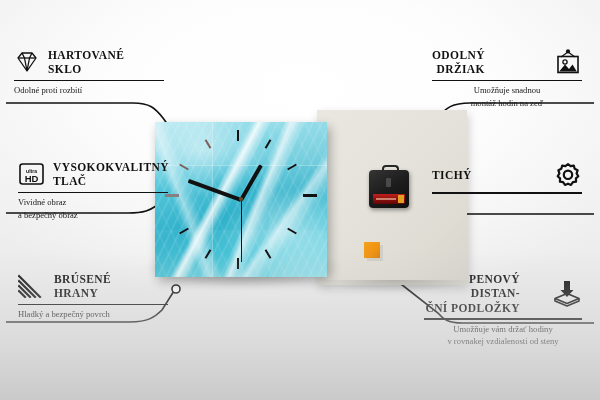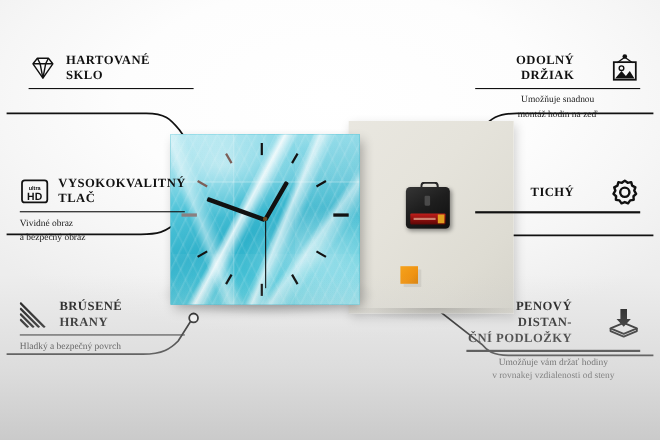"HARTOVANÉ" div.feature { left: 26px -> 14px }
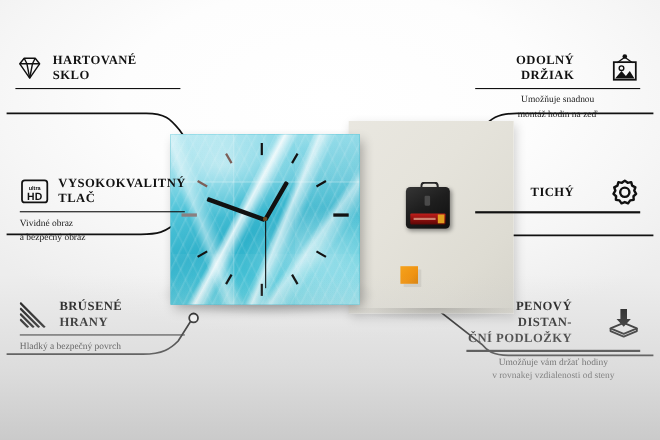"ODOLNÝ" .feature.right .head { justify-content: flex-end -> space-between }
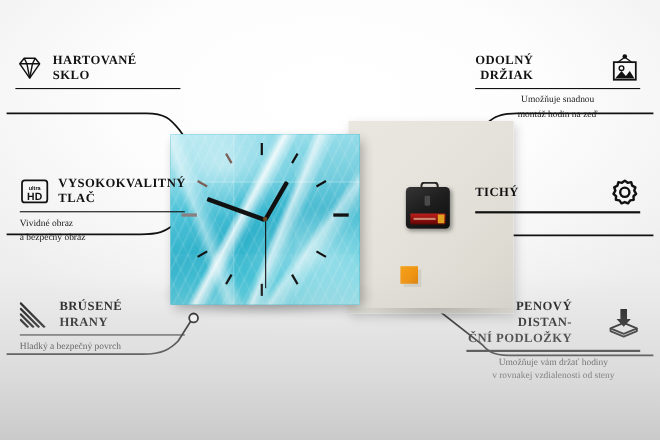"Odolné proti rozbití" div { html: none -> <div>Odolné proti rozbití</div> }
